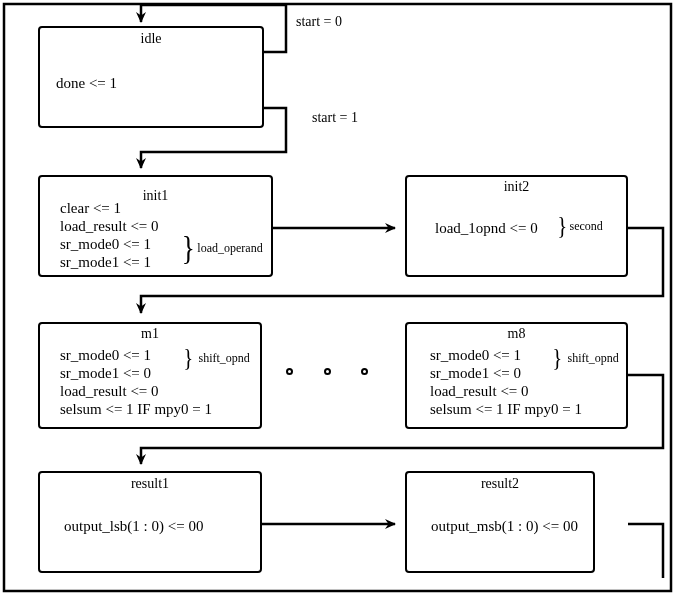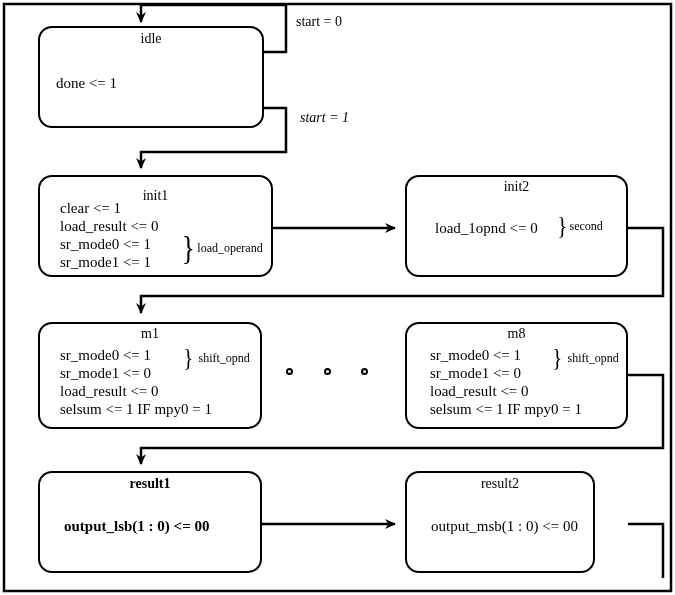"idle" .state-box { border-radius: 14px -> 4px }
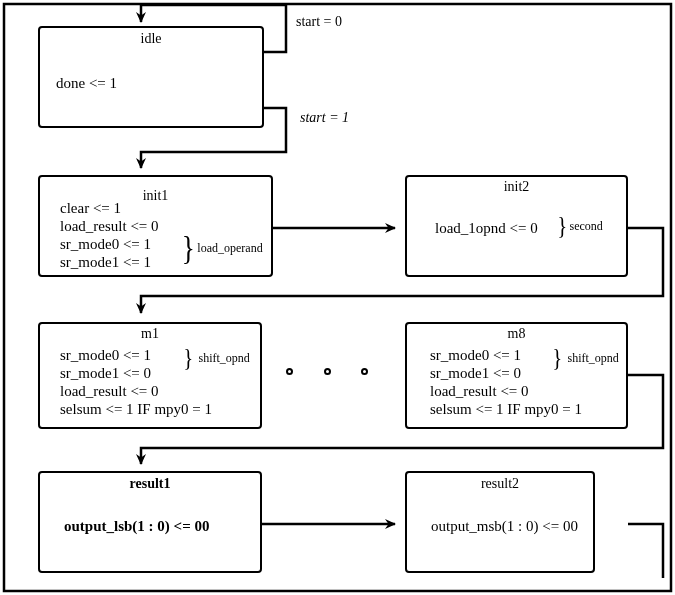"start = 1" div.edge-label { font-style: italic -> none; left: 300px -> 312px }
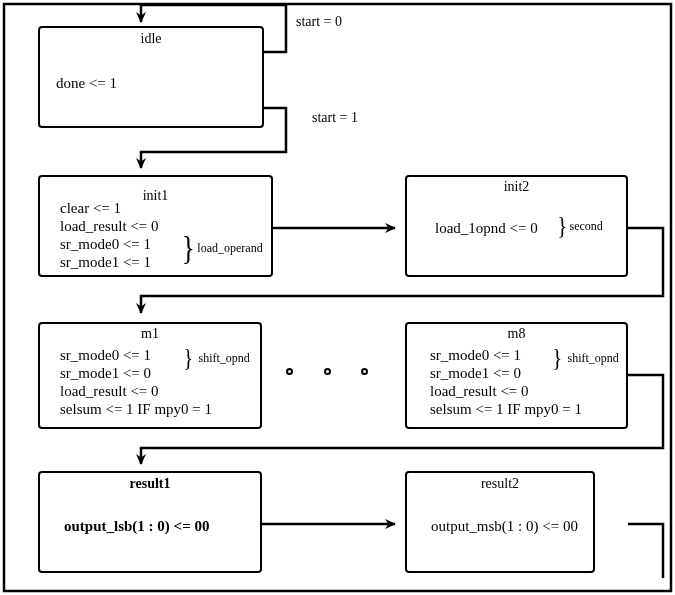"result1" div.state-box { font-weight: bold -> none }
